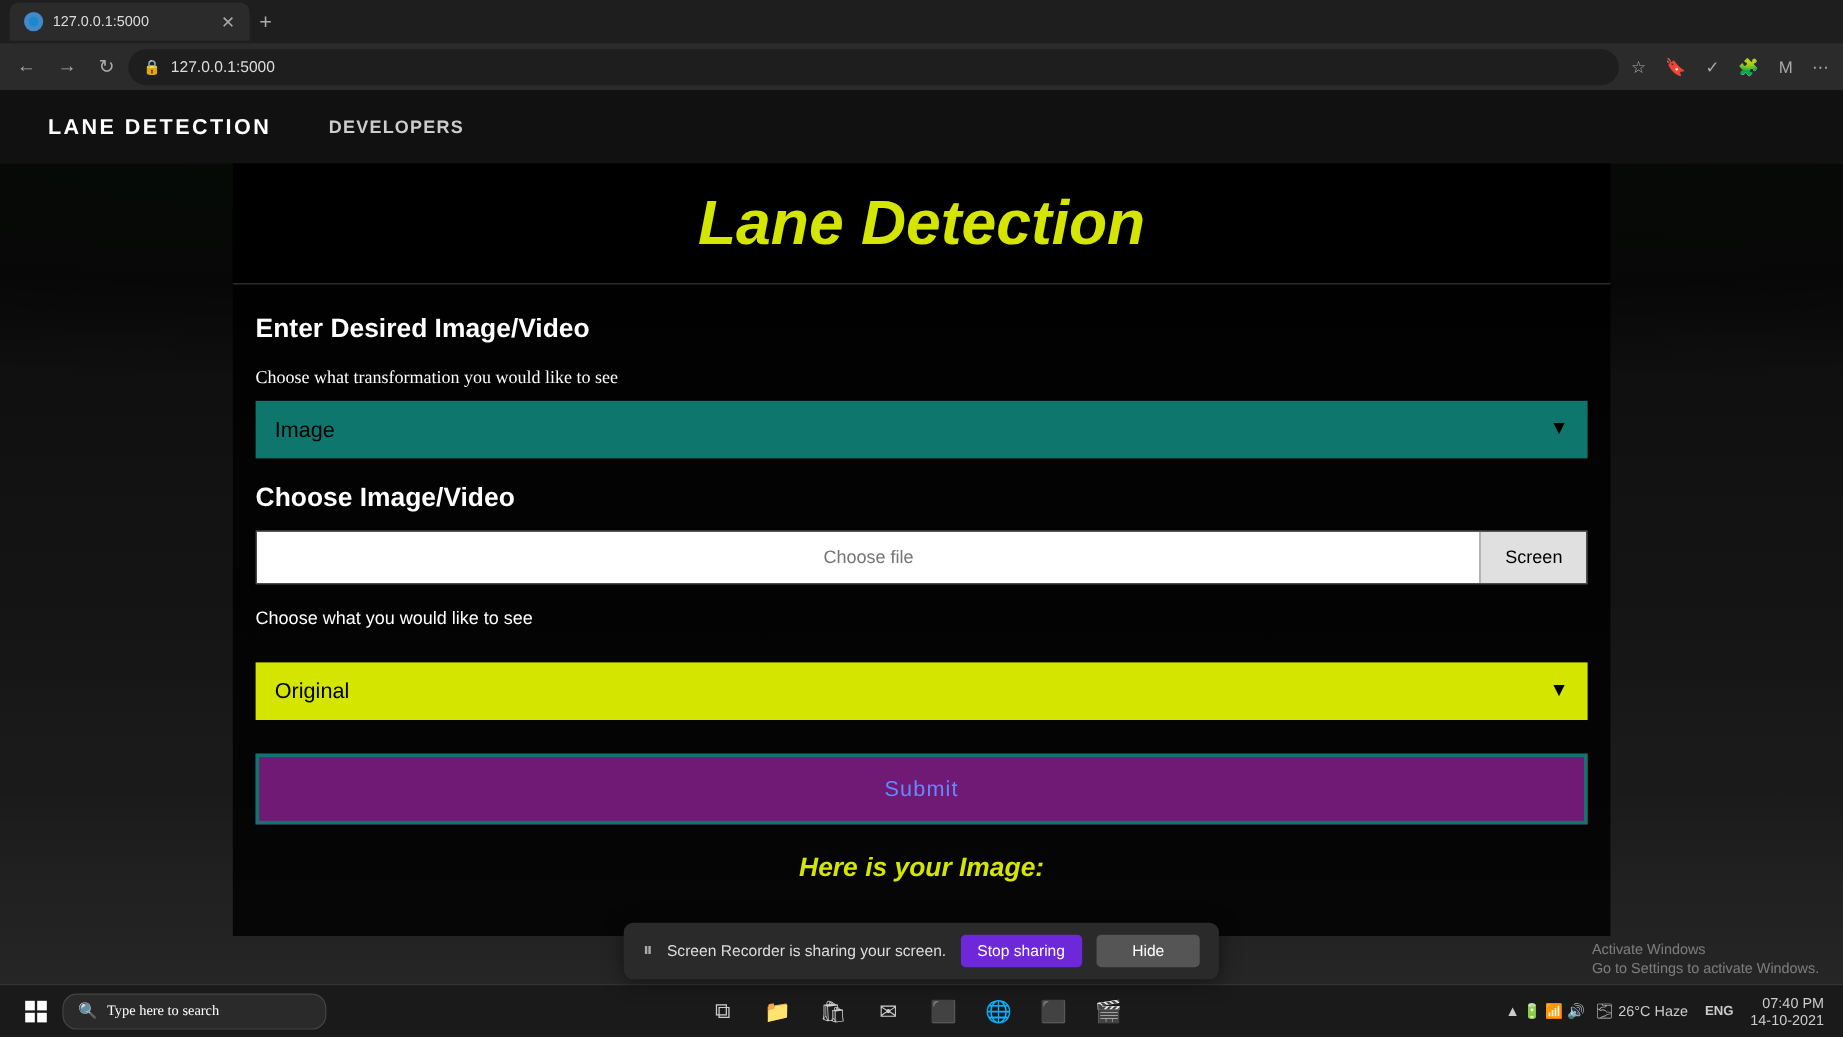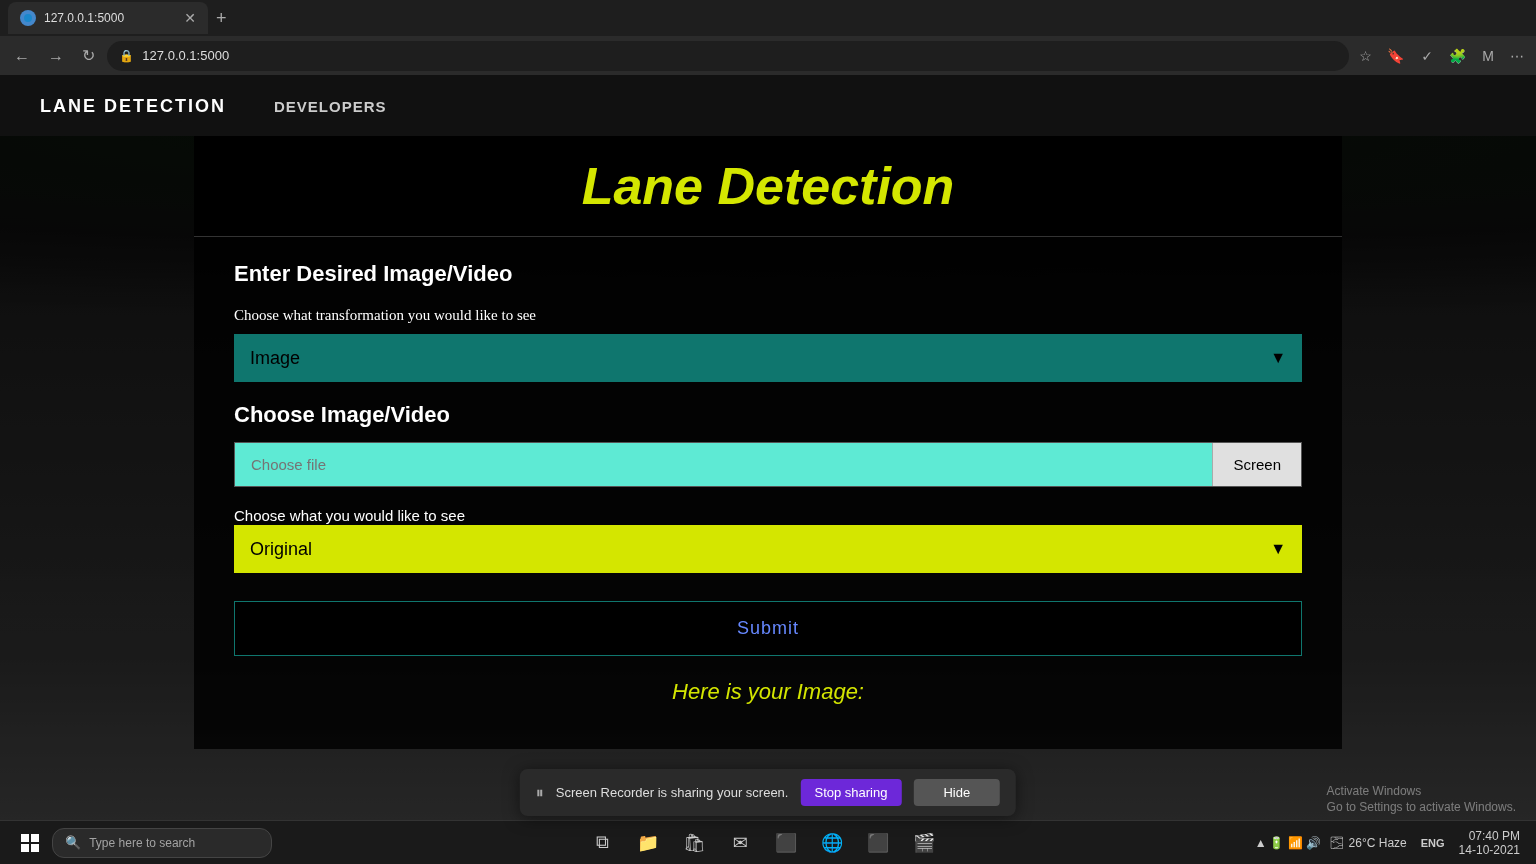"Enter Desired Image/Video" .panel-body { padding: 24px 40px -> 24px 19px }
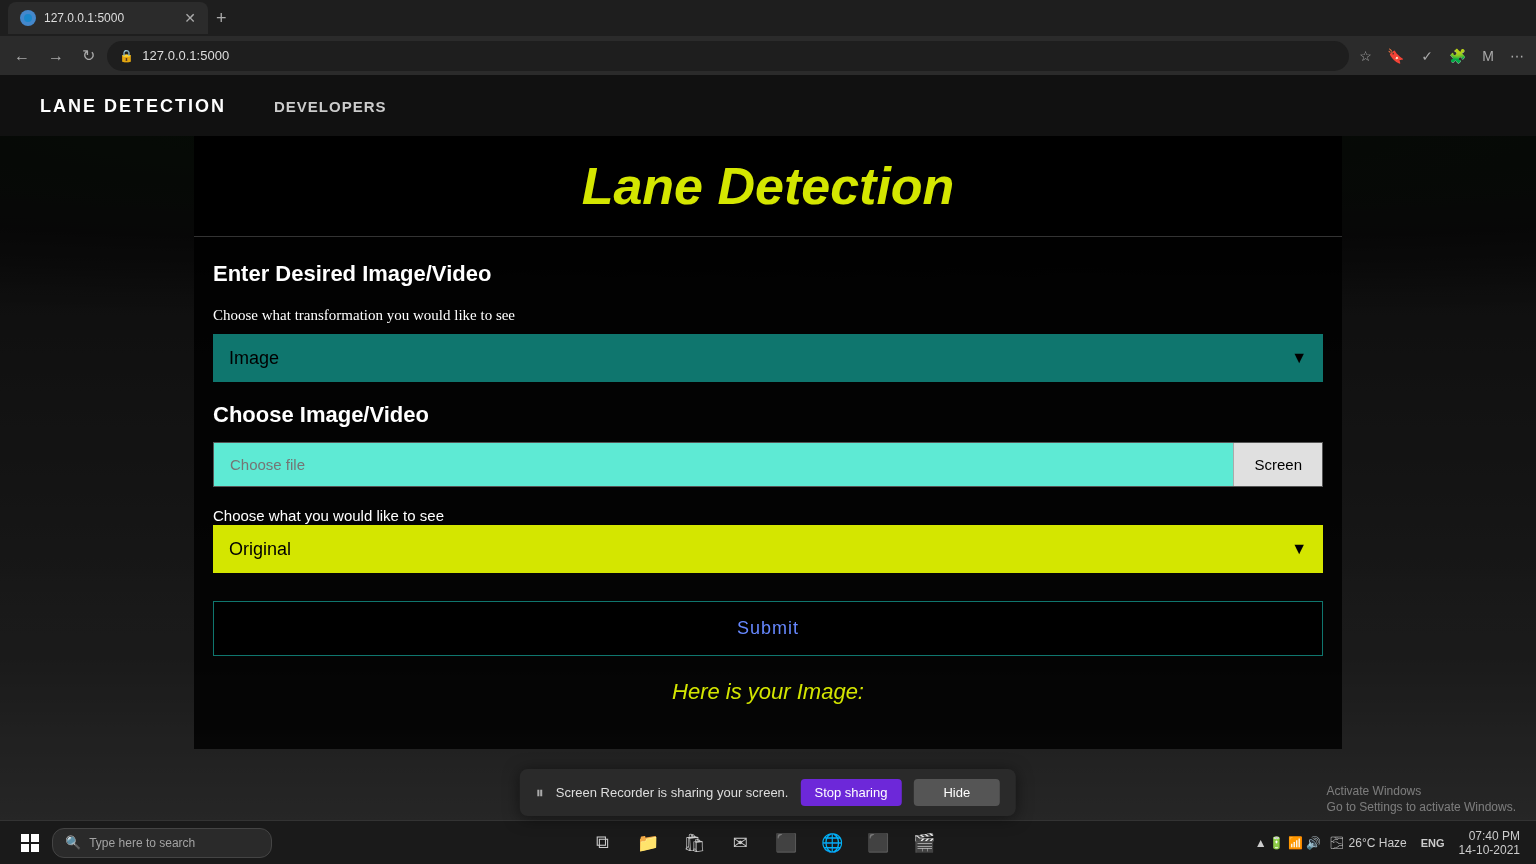"Choose file" .file-input-field { background: #5eead4 -> #ffffff; text-align: none -> center }
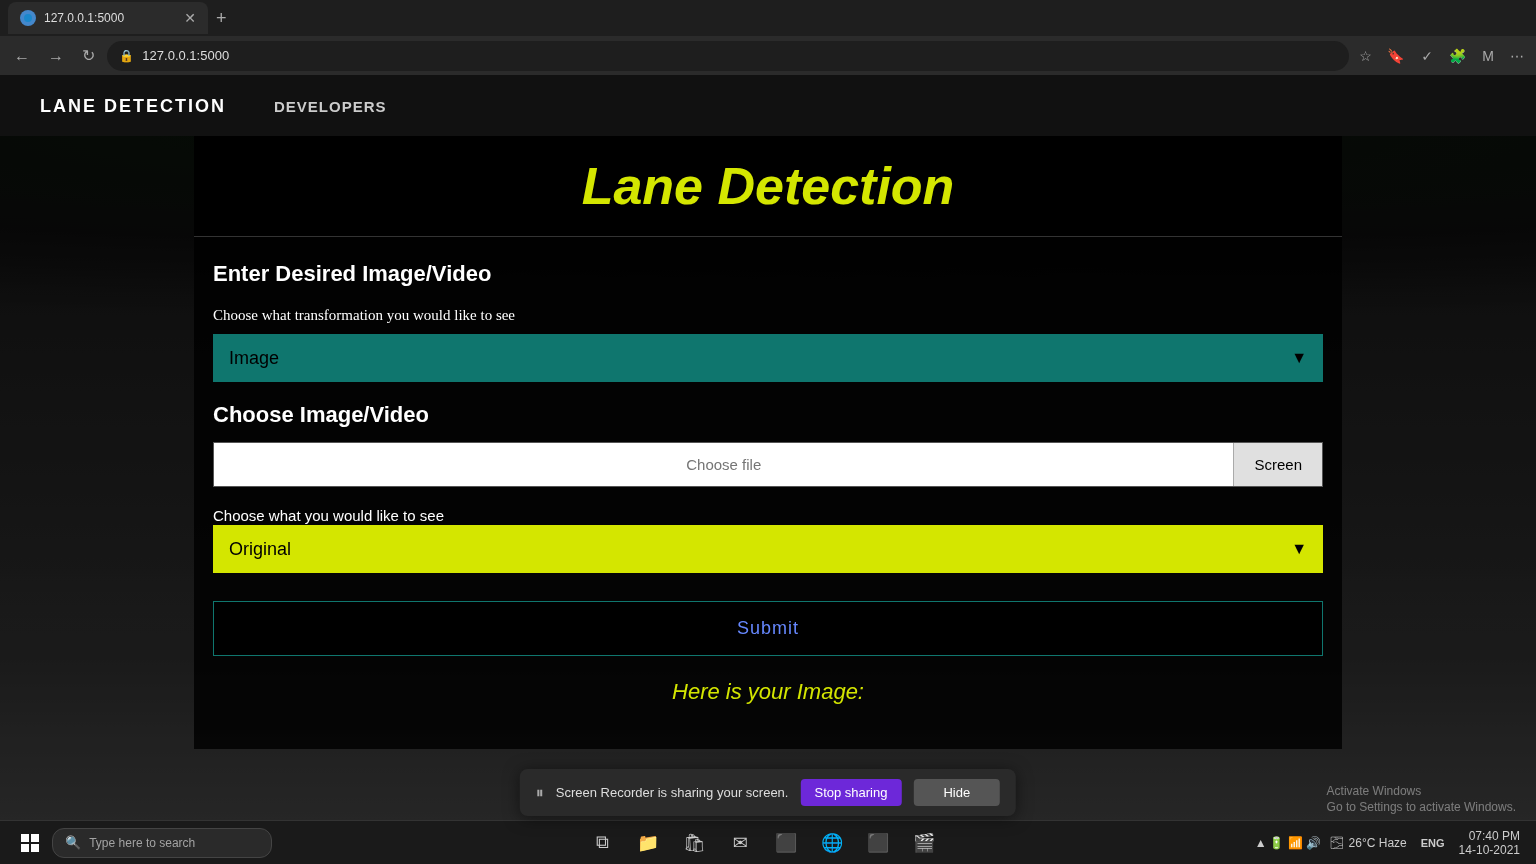"Choose what you would like" p { margin-bottom: 1px -> 28px }
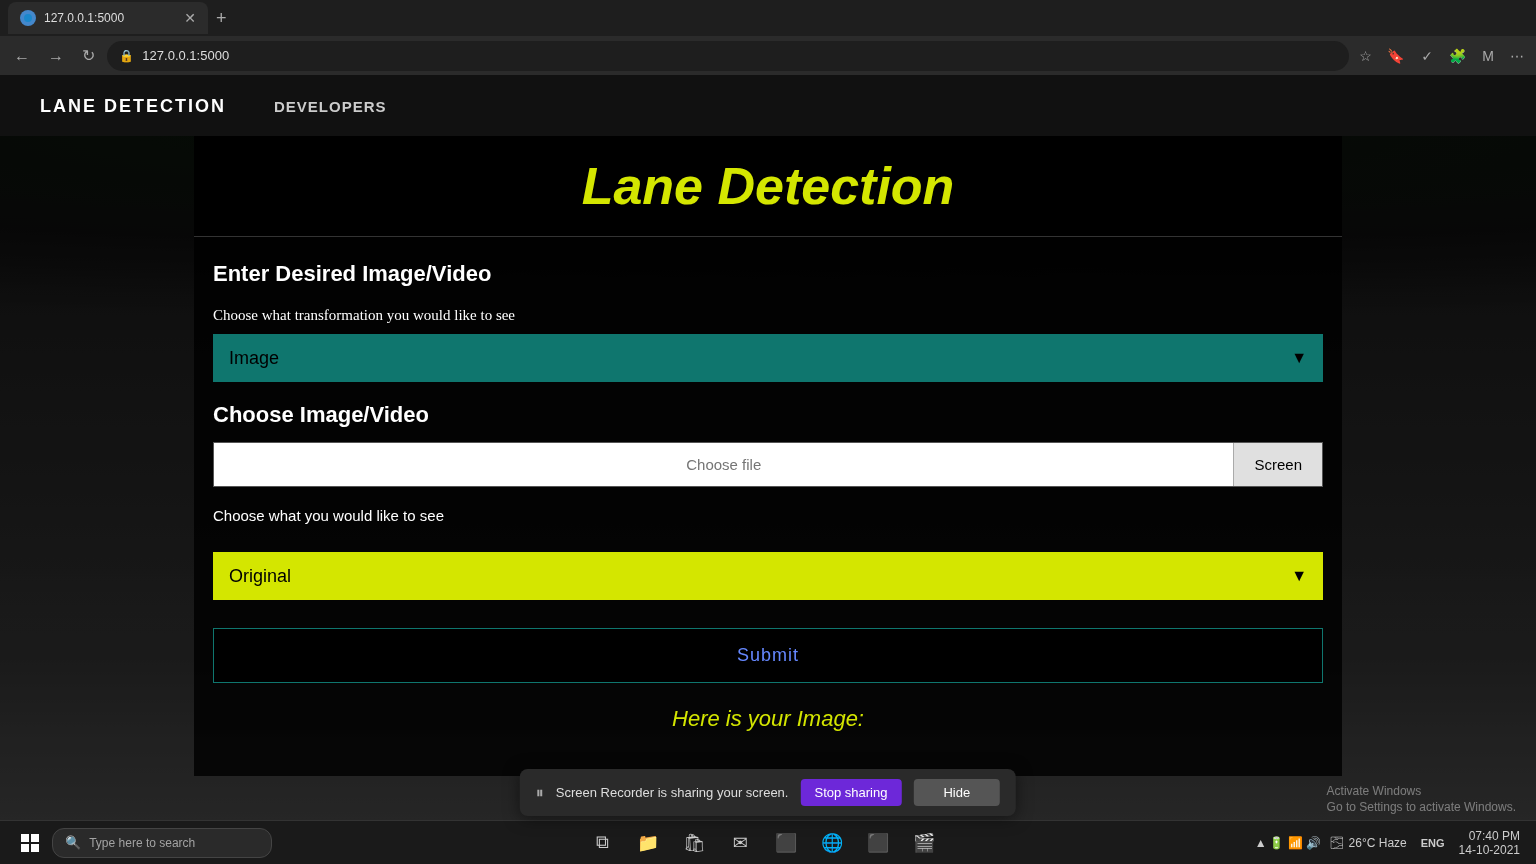"Submit" .submit-btn { background: #000000 -> #701a75; border: 1px solid #0f766e -> 3px solid #0f766e }
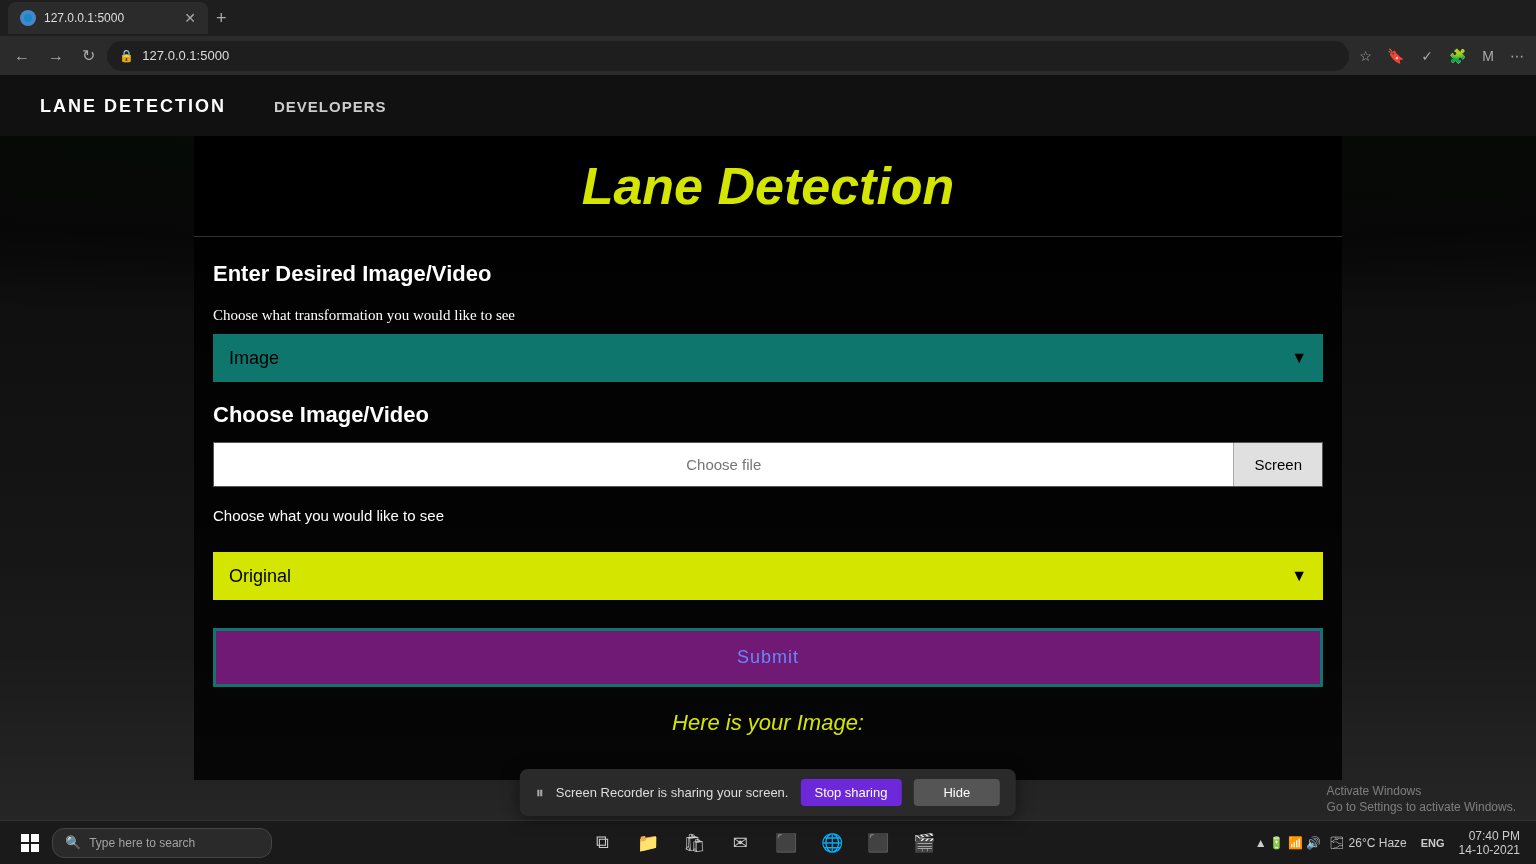"Here is your Image:" .result-label { font-weight: 400 -> 700 }
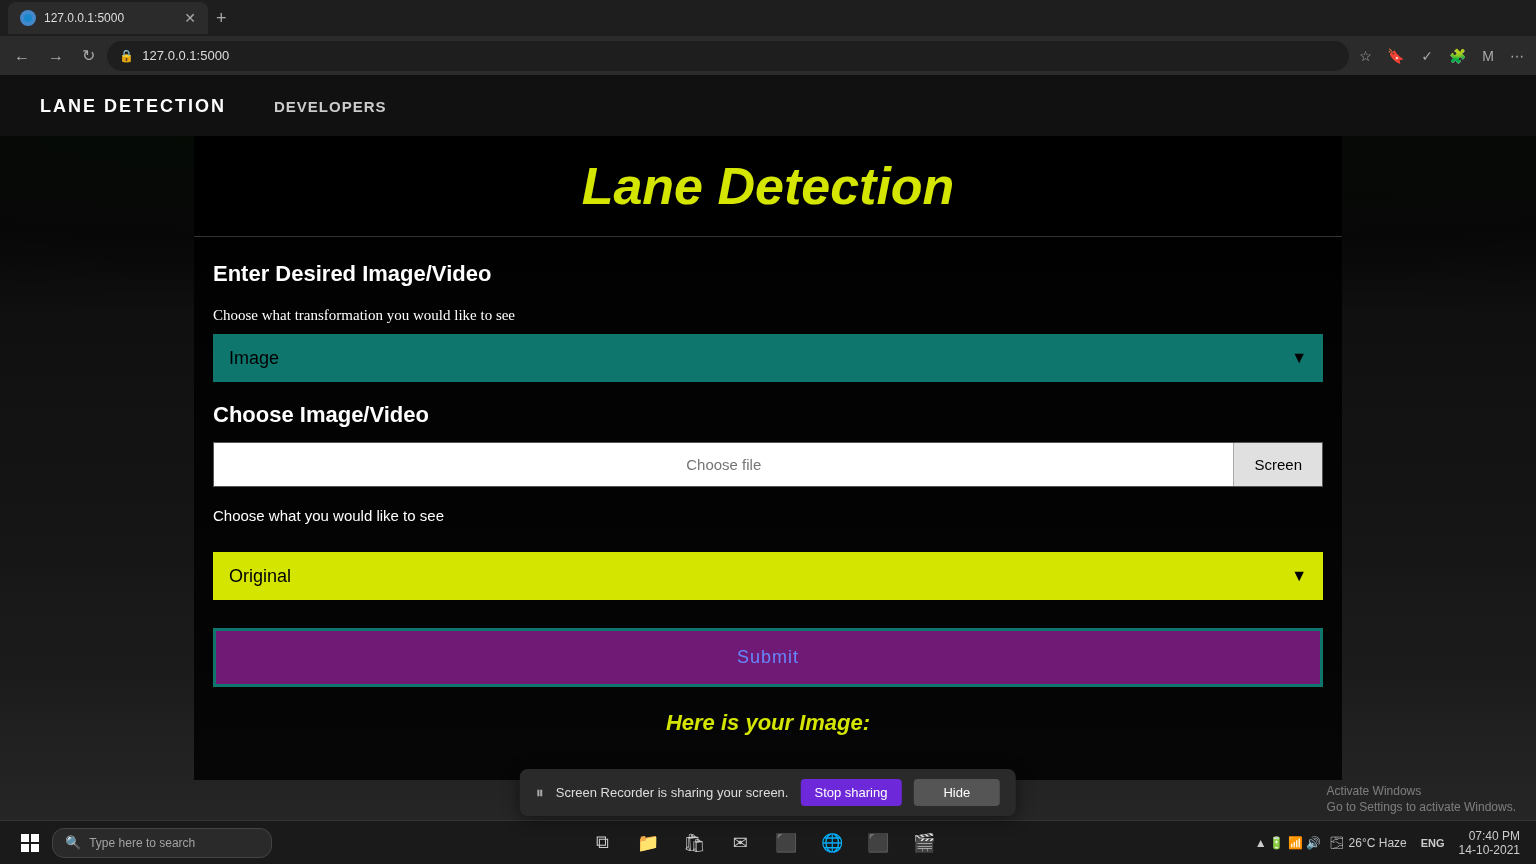"Type here to search" .taskbar-search-text { color: #a3a3a3 -> #ffffff; font-family: none -> Liberation Serif, serif }
